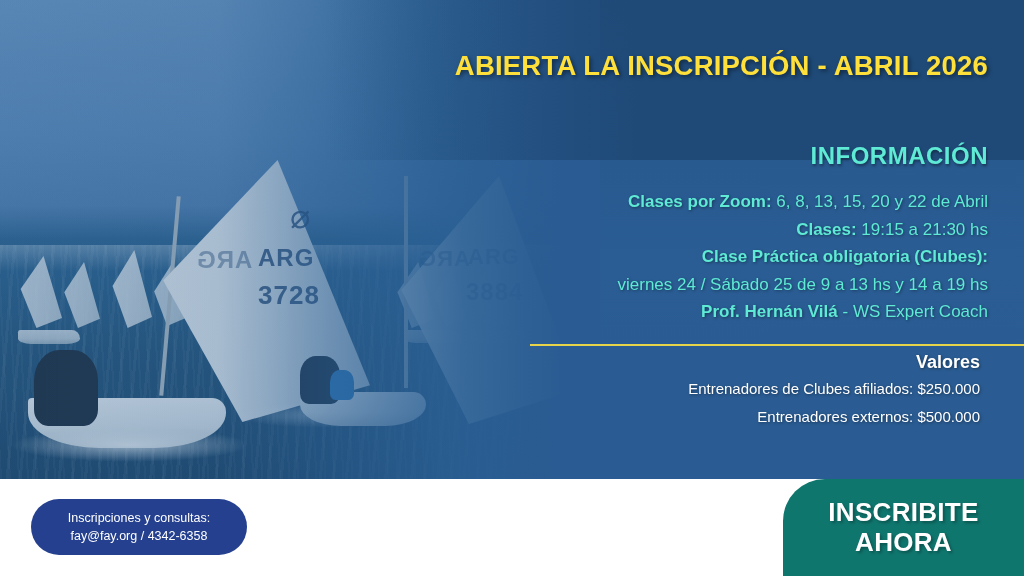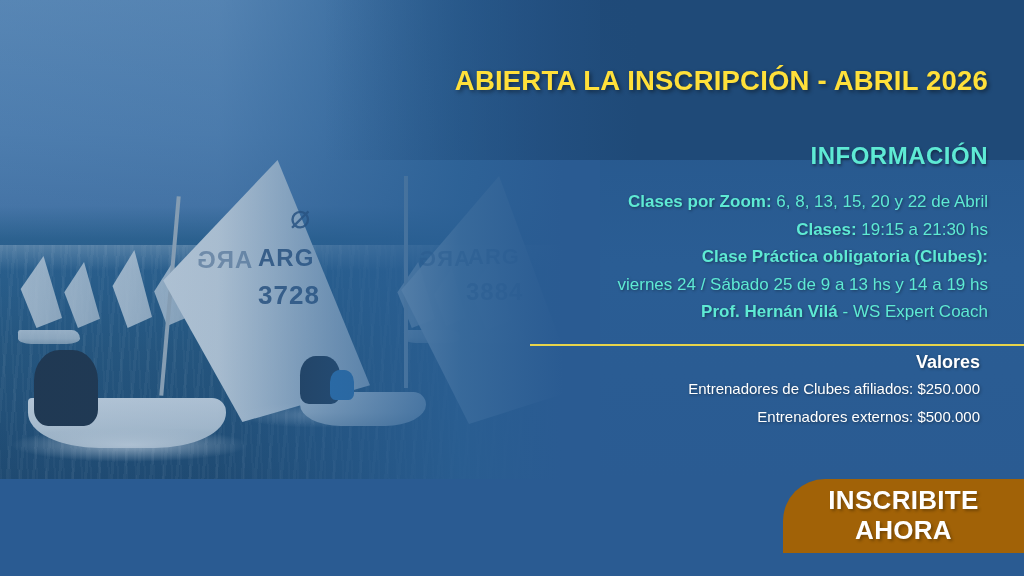"ABIERTA LA INSCRIPCIÓN - ABRIL" .t2 { margin-top: 31px -> 16px }
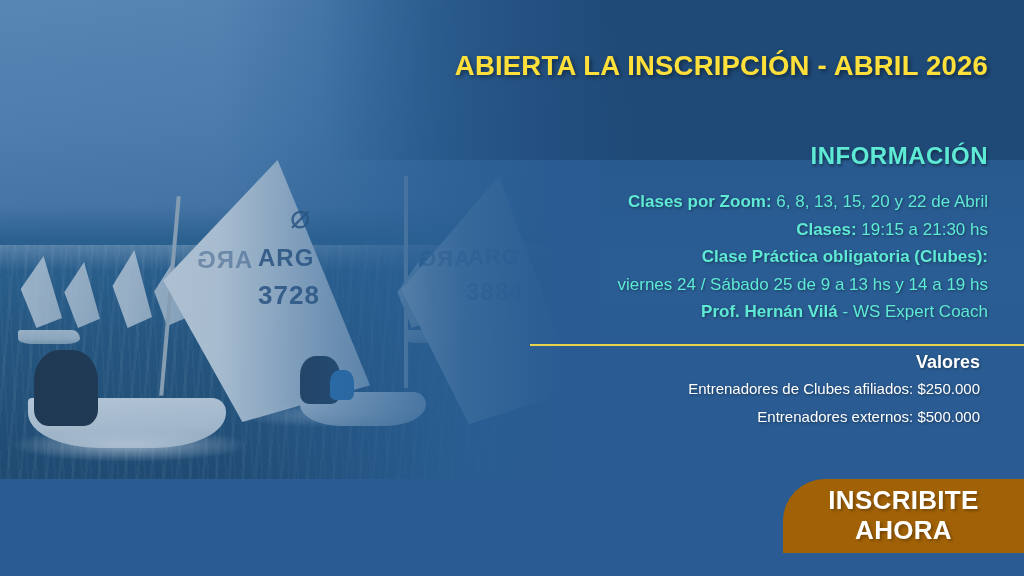"Inscripciones y consultas:" div.footer { html: none -> <div> <div> <div>Inscripciones y consultas:</div> <div>fay@fay.org / 4342-6358</div> </div> </div> }
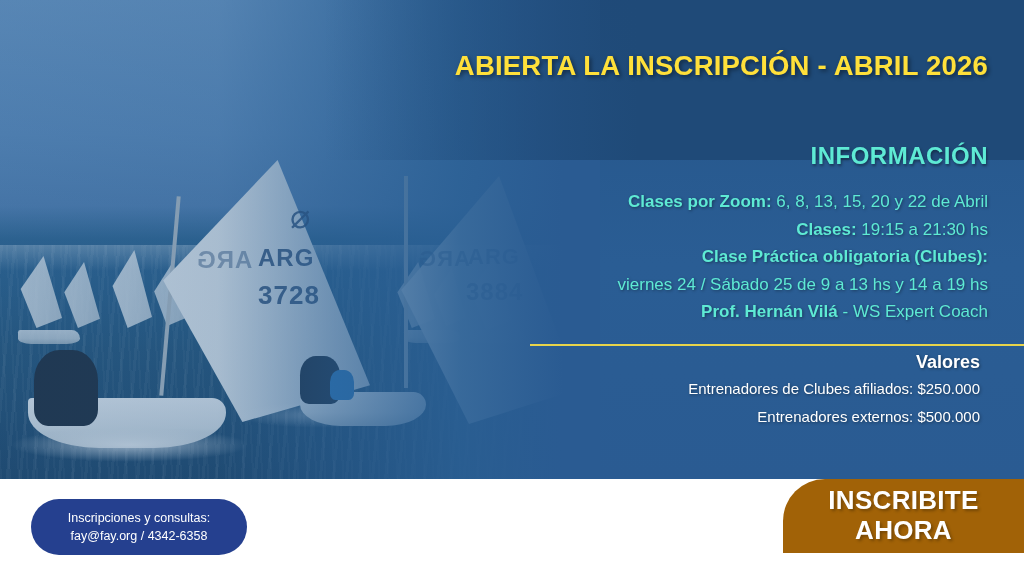"INSCRIBITE" .cta { background: #a16207 -> #0f766e; height: 74px -> 97px }
